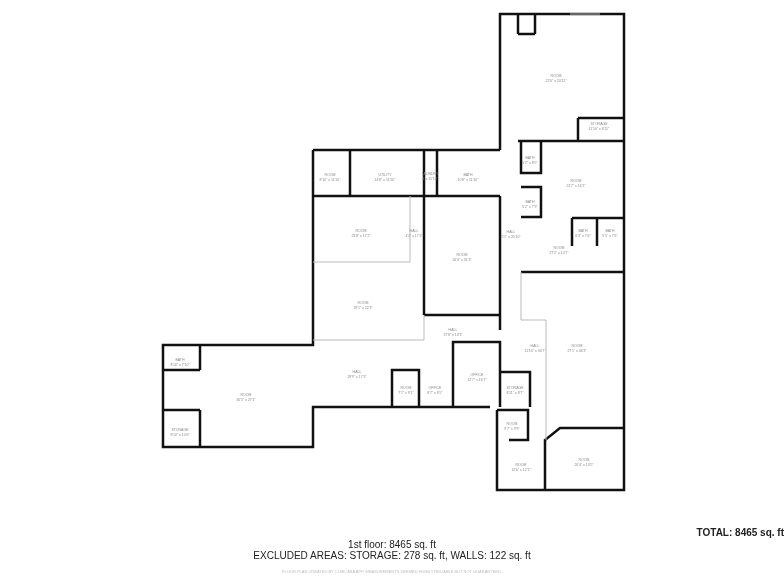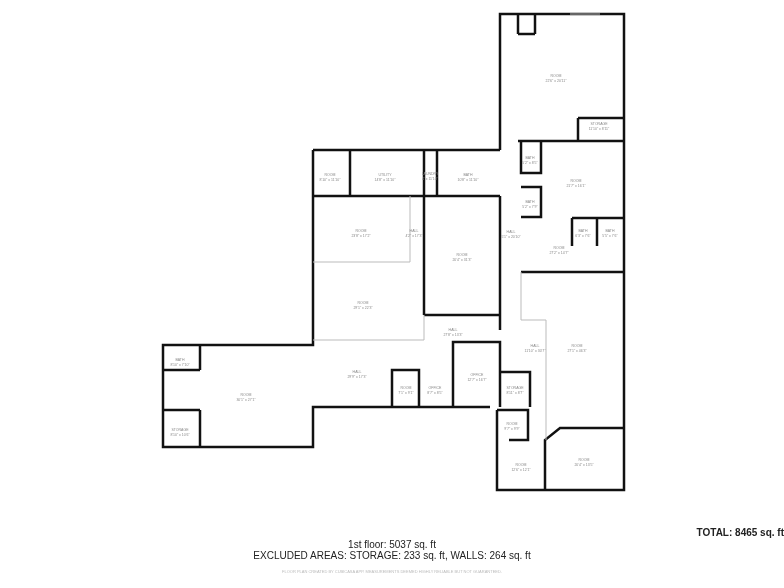"1st floor: 5037 sq. ft" div.summary { text: 5037 -> 8465 }
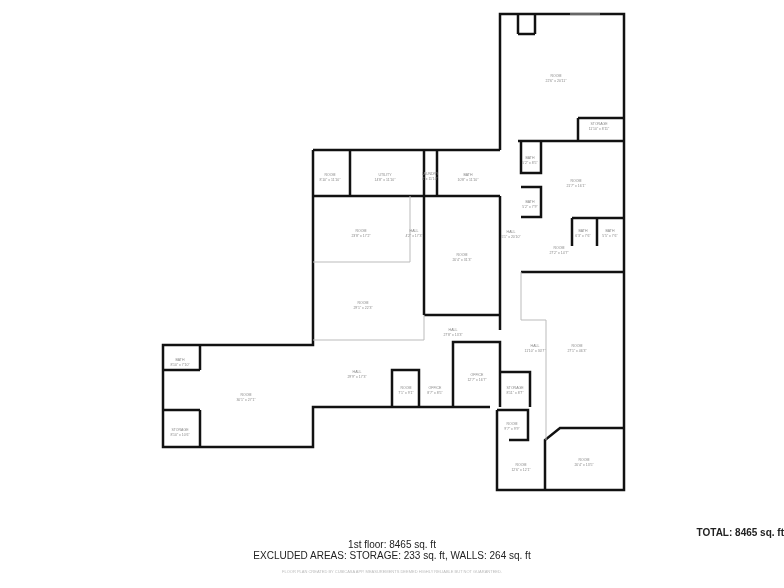"EXCLUDED AREAS: STORAGE: 233 sq." div.summary { text: 233 sq. ft, WALLS: 264 -> 278 sq. ft, WALLS: 122 }
